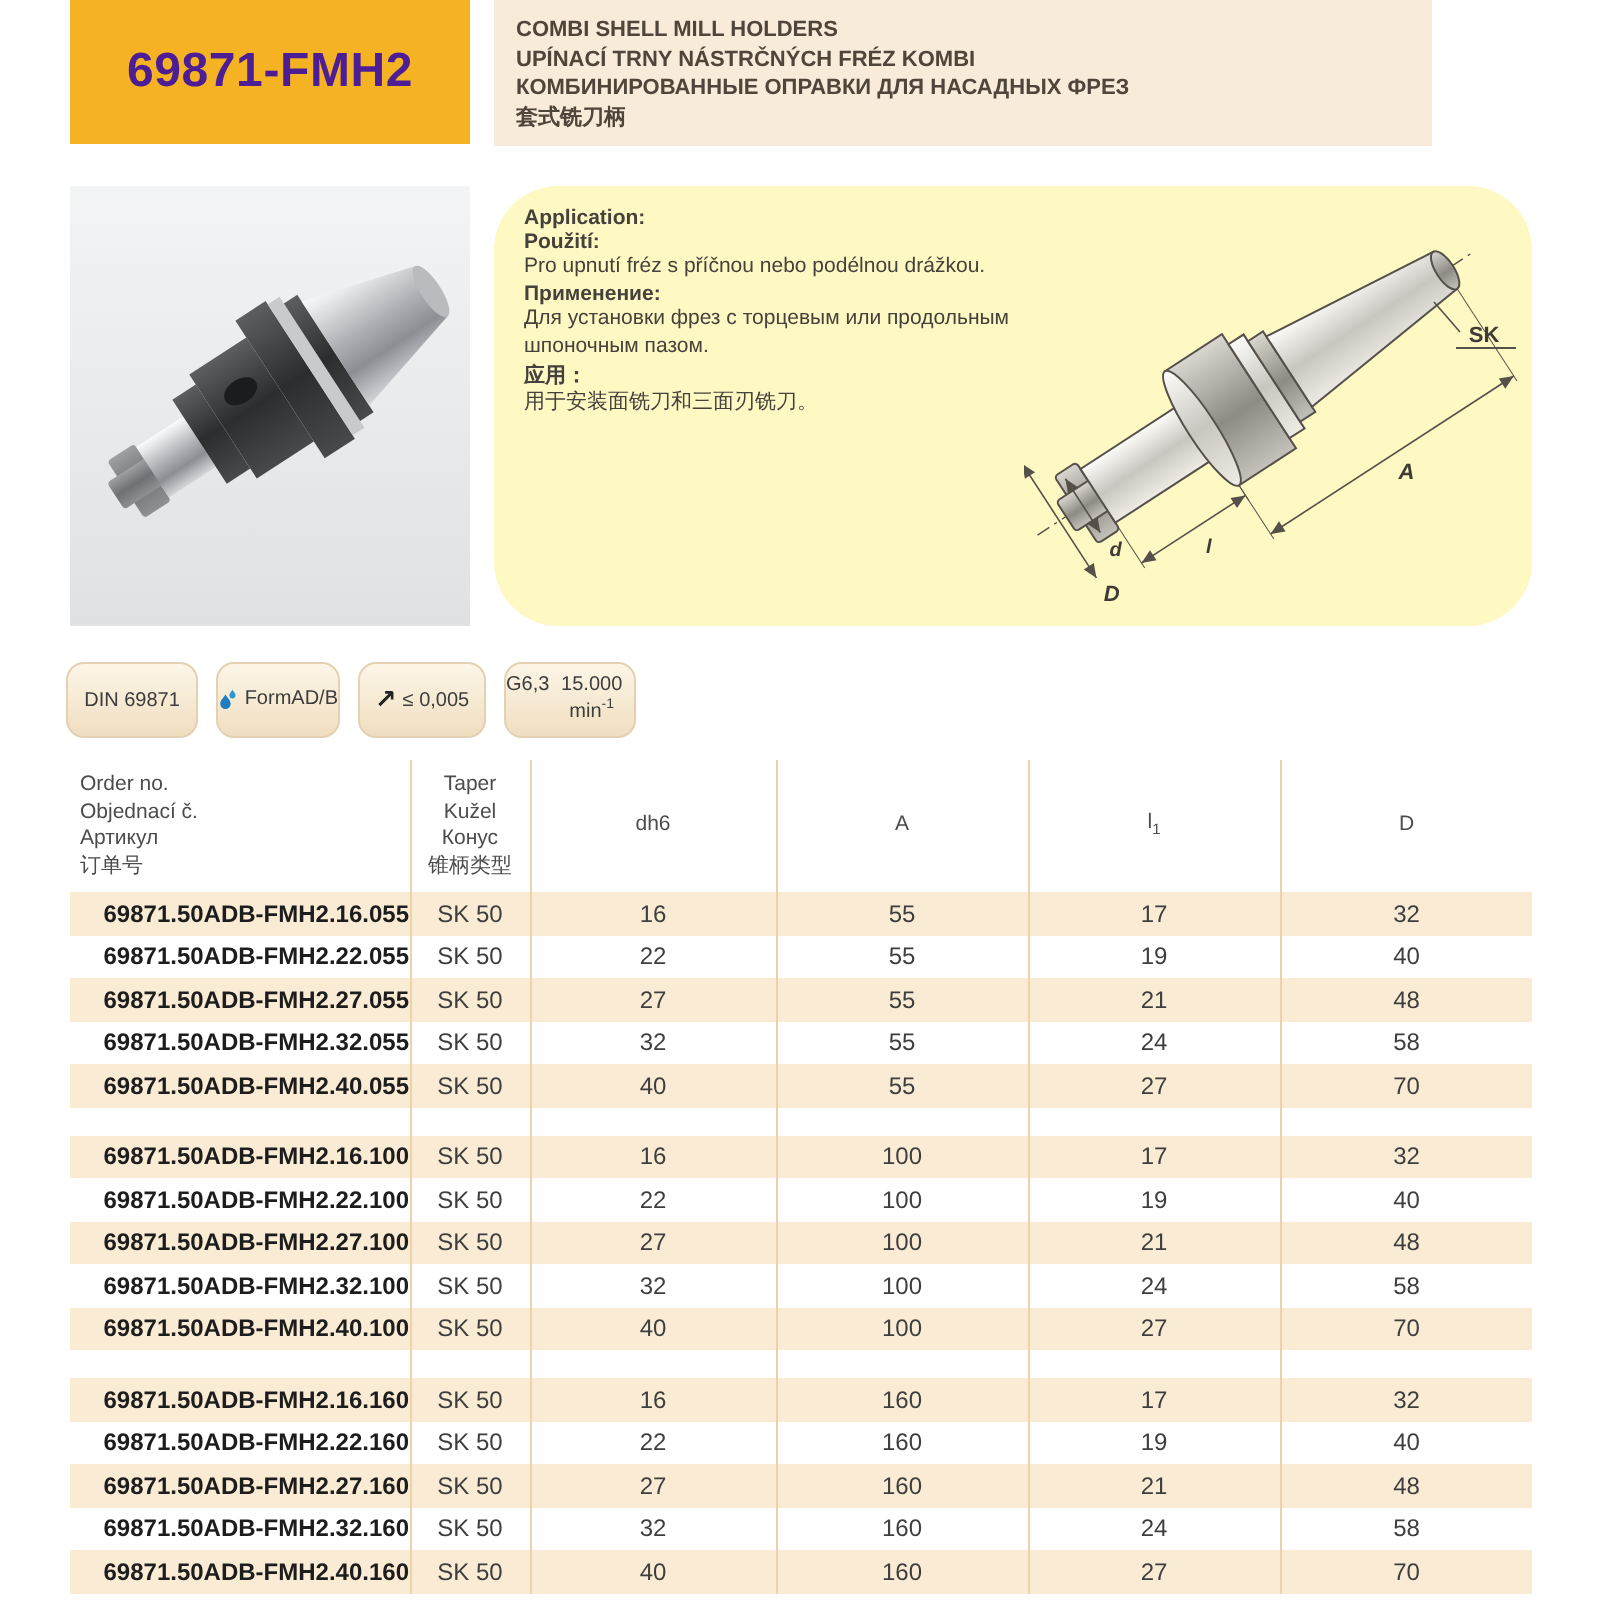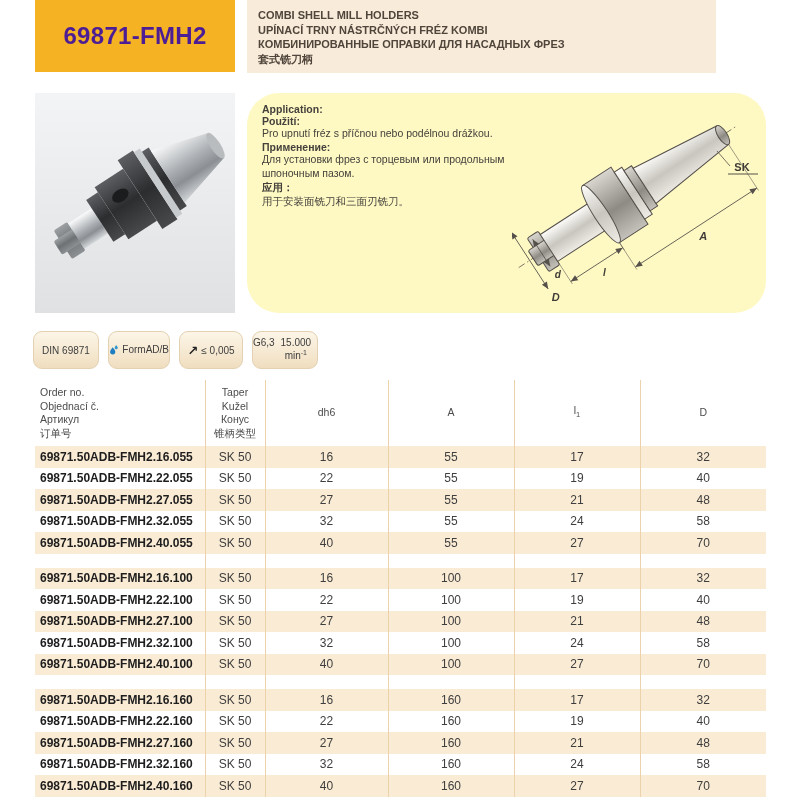"69871.50ADB-FMH2.16.055" .spec-table td:first-child { text-align: left -> right }
